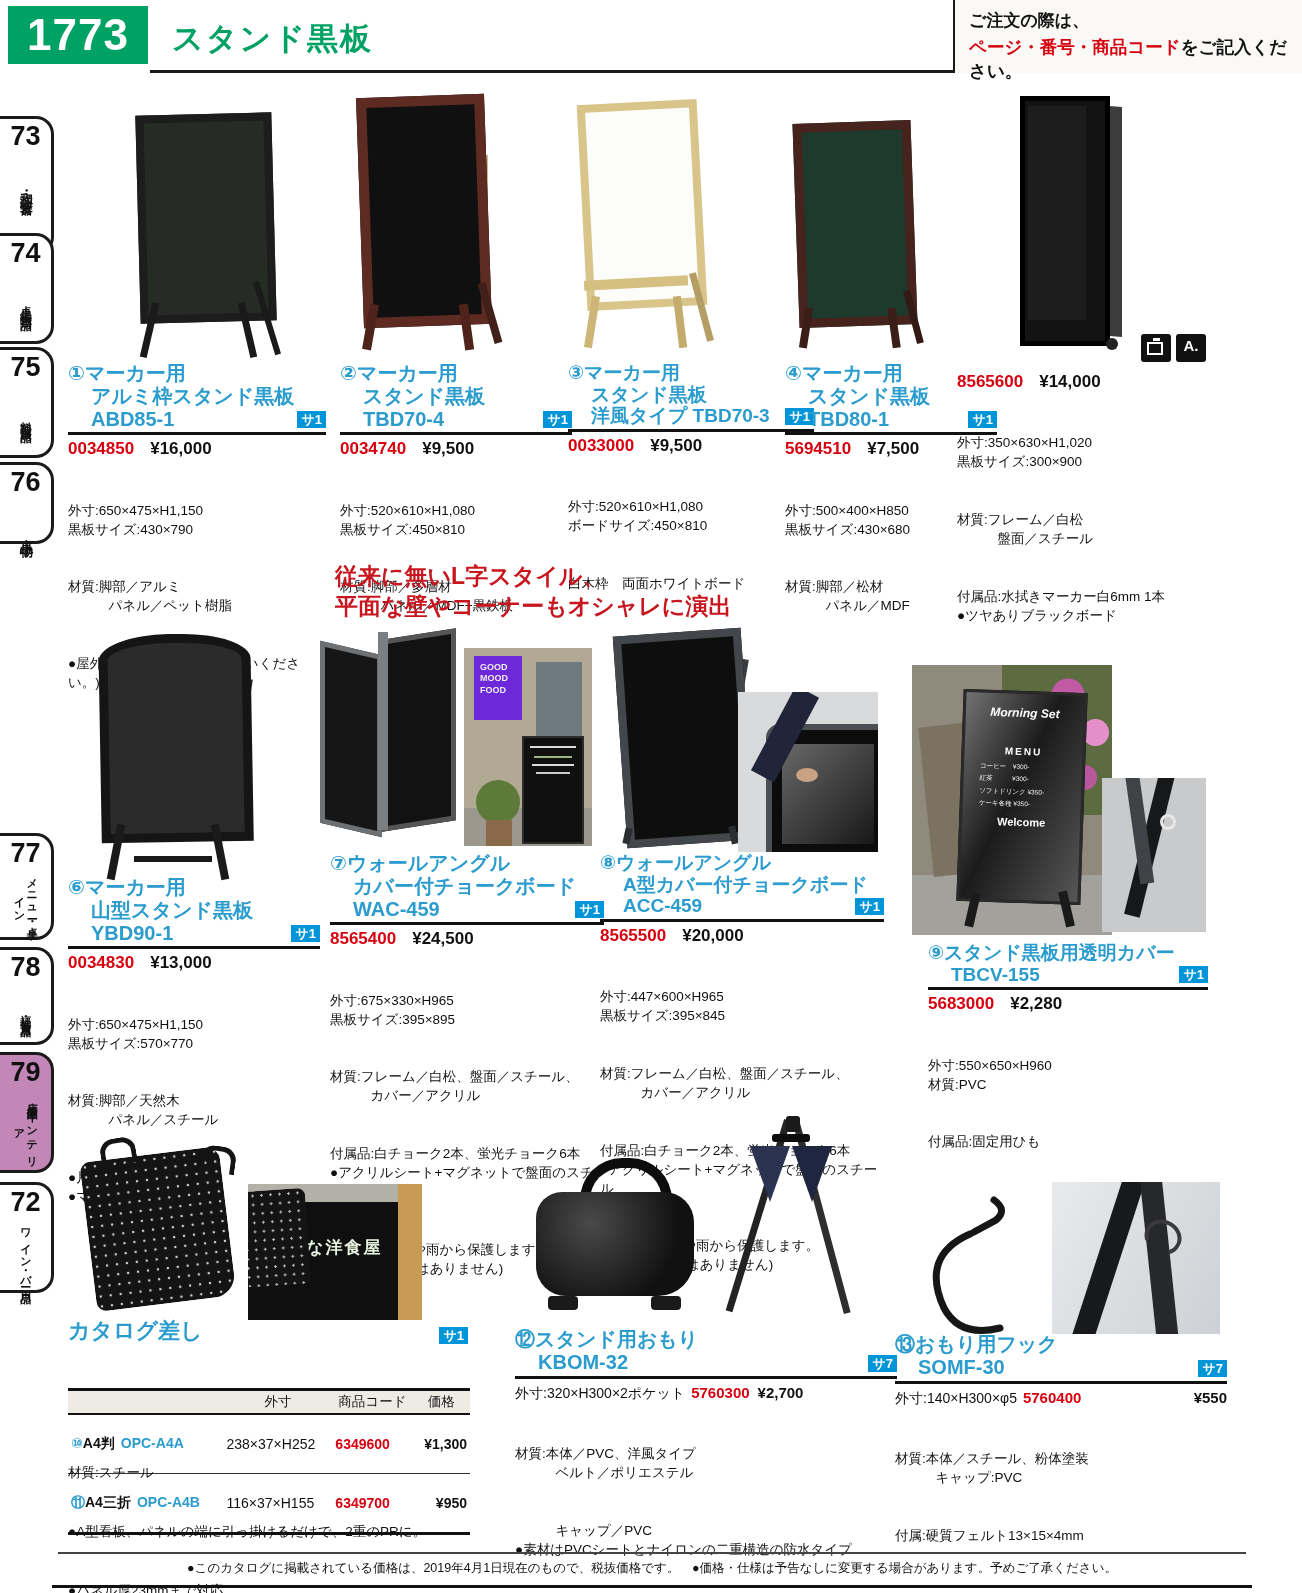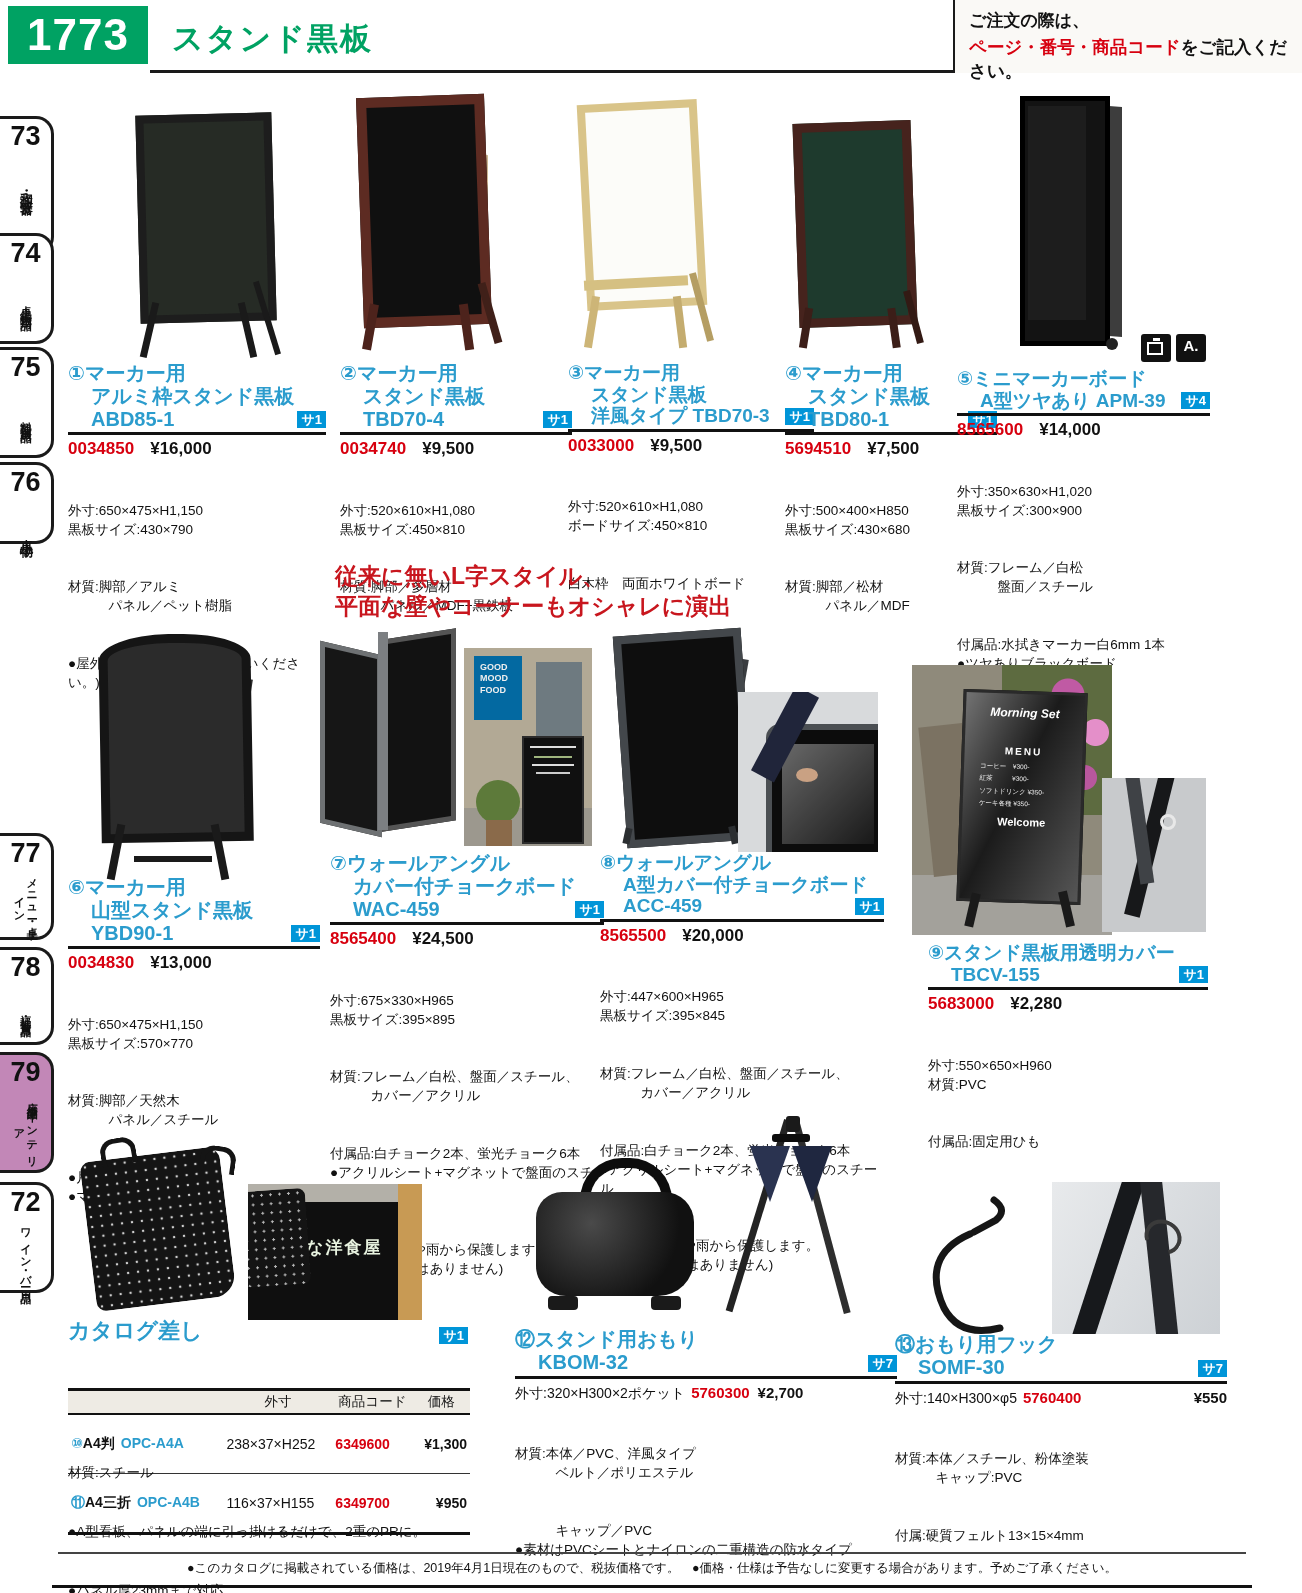"⑤ミニマーカーボード" div.ptitle { html: <div> <div>⑤ミニマーカーボード</div> <div>A型ツヤあり APM-39</div> <span>サ4</span> </div> -> none }
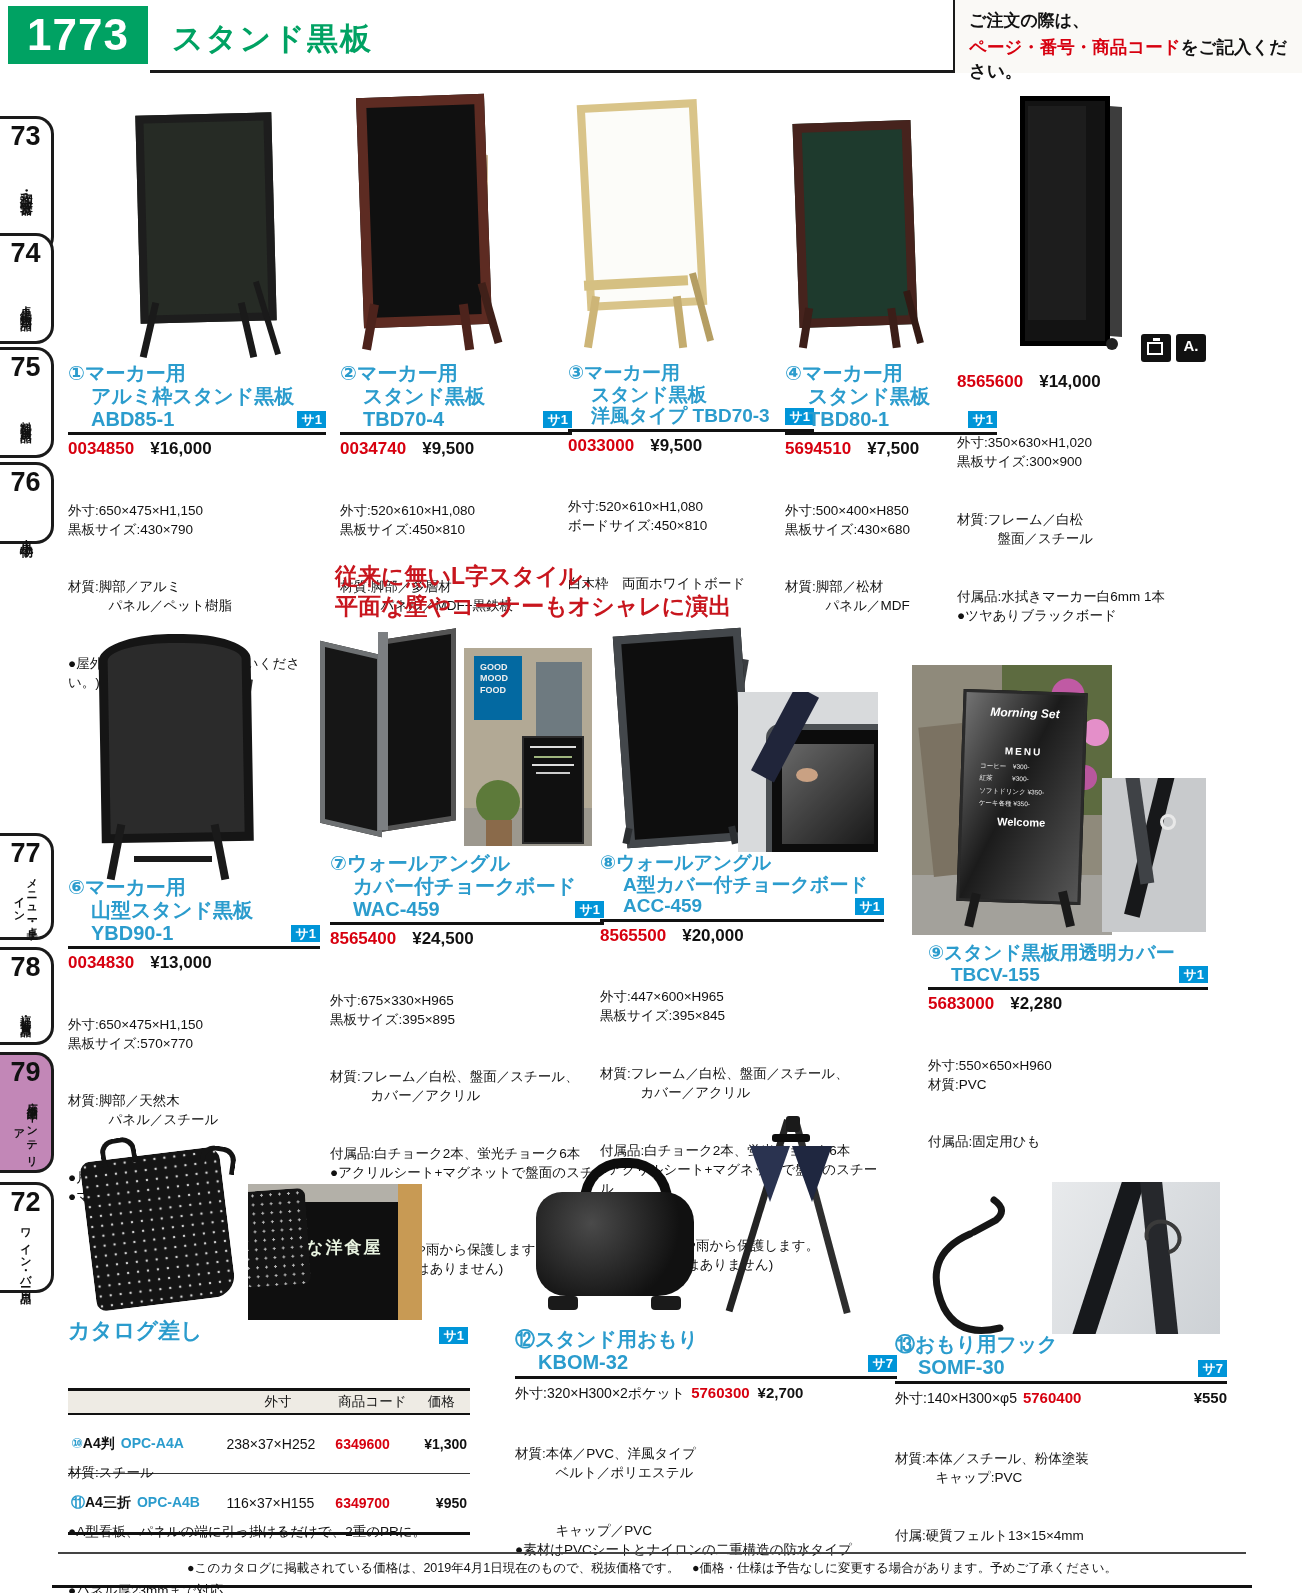"GOOD" div { background: #0369a1 -> #6d28d9 }
